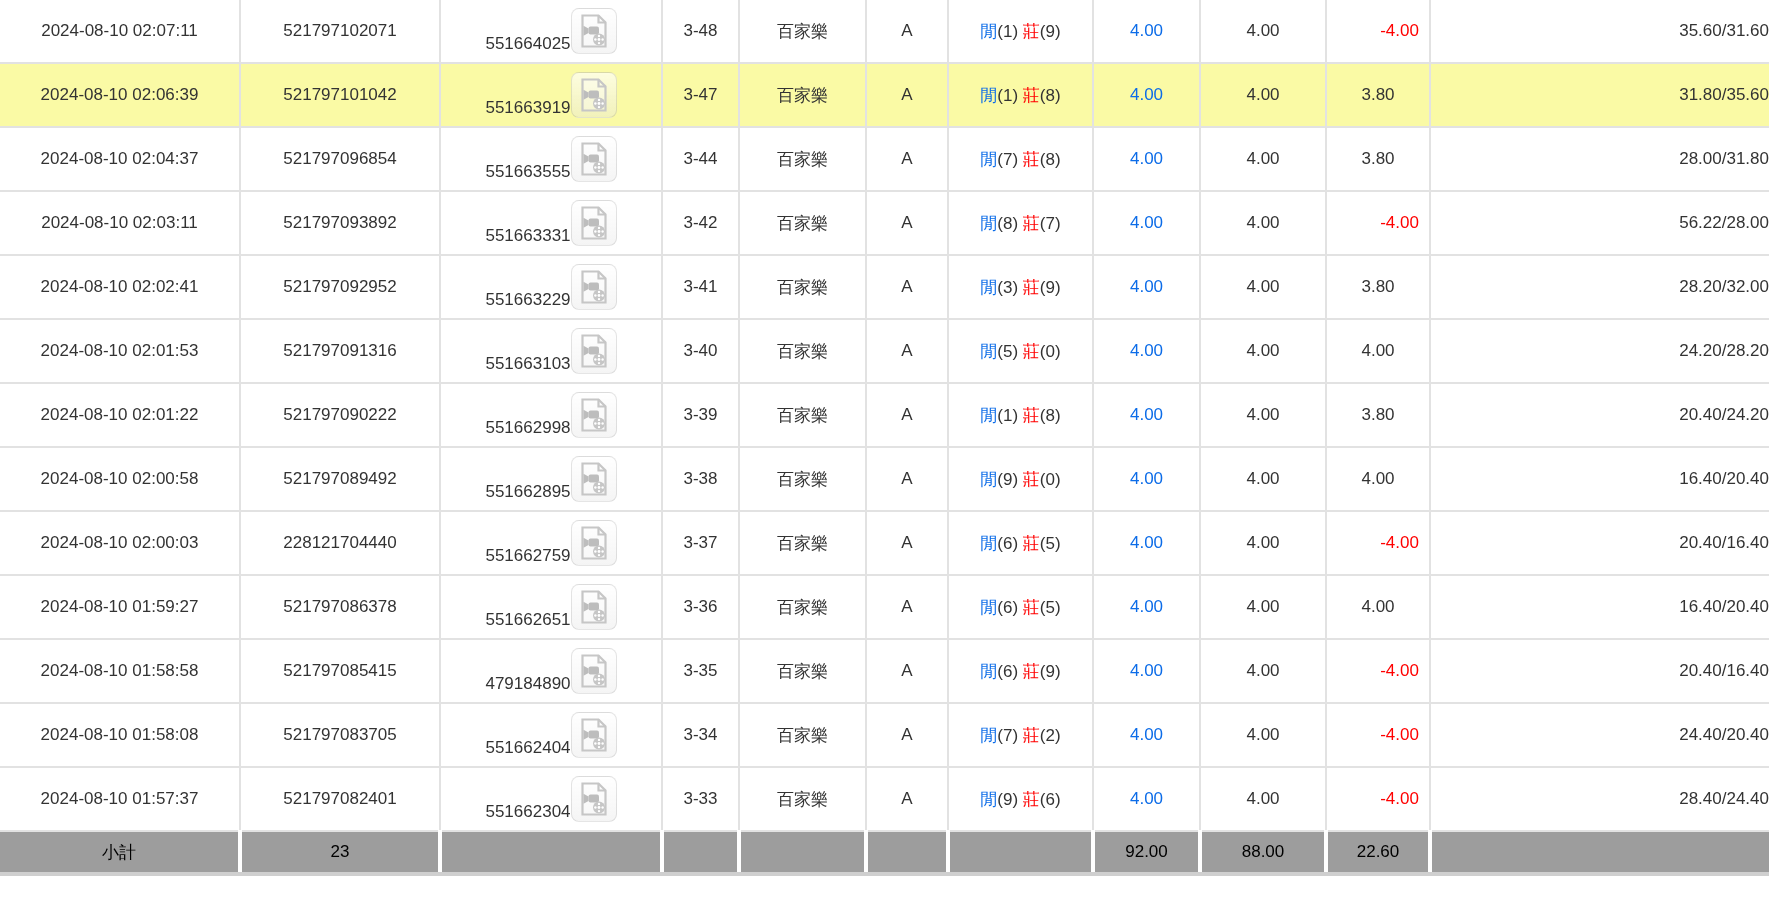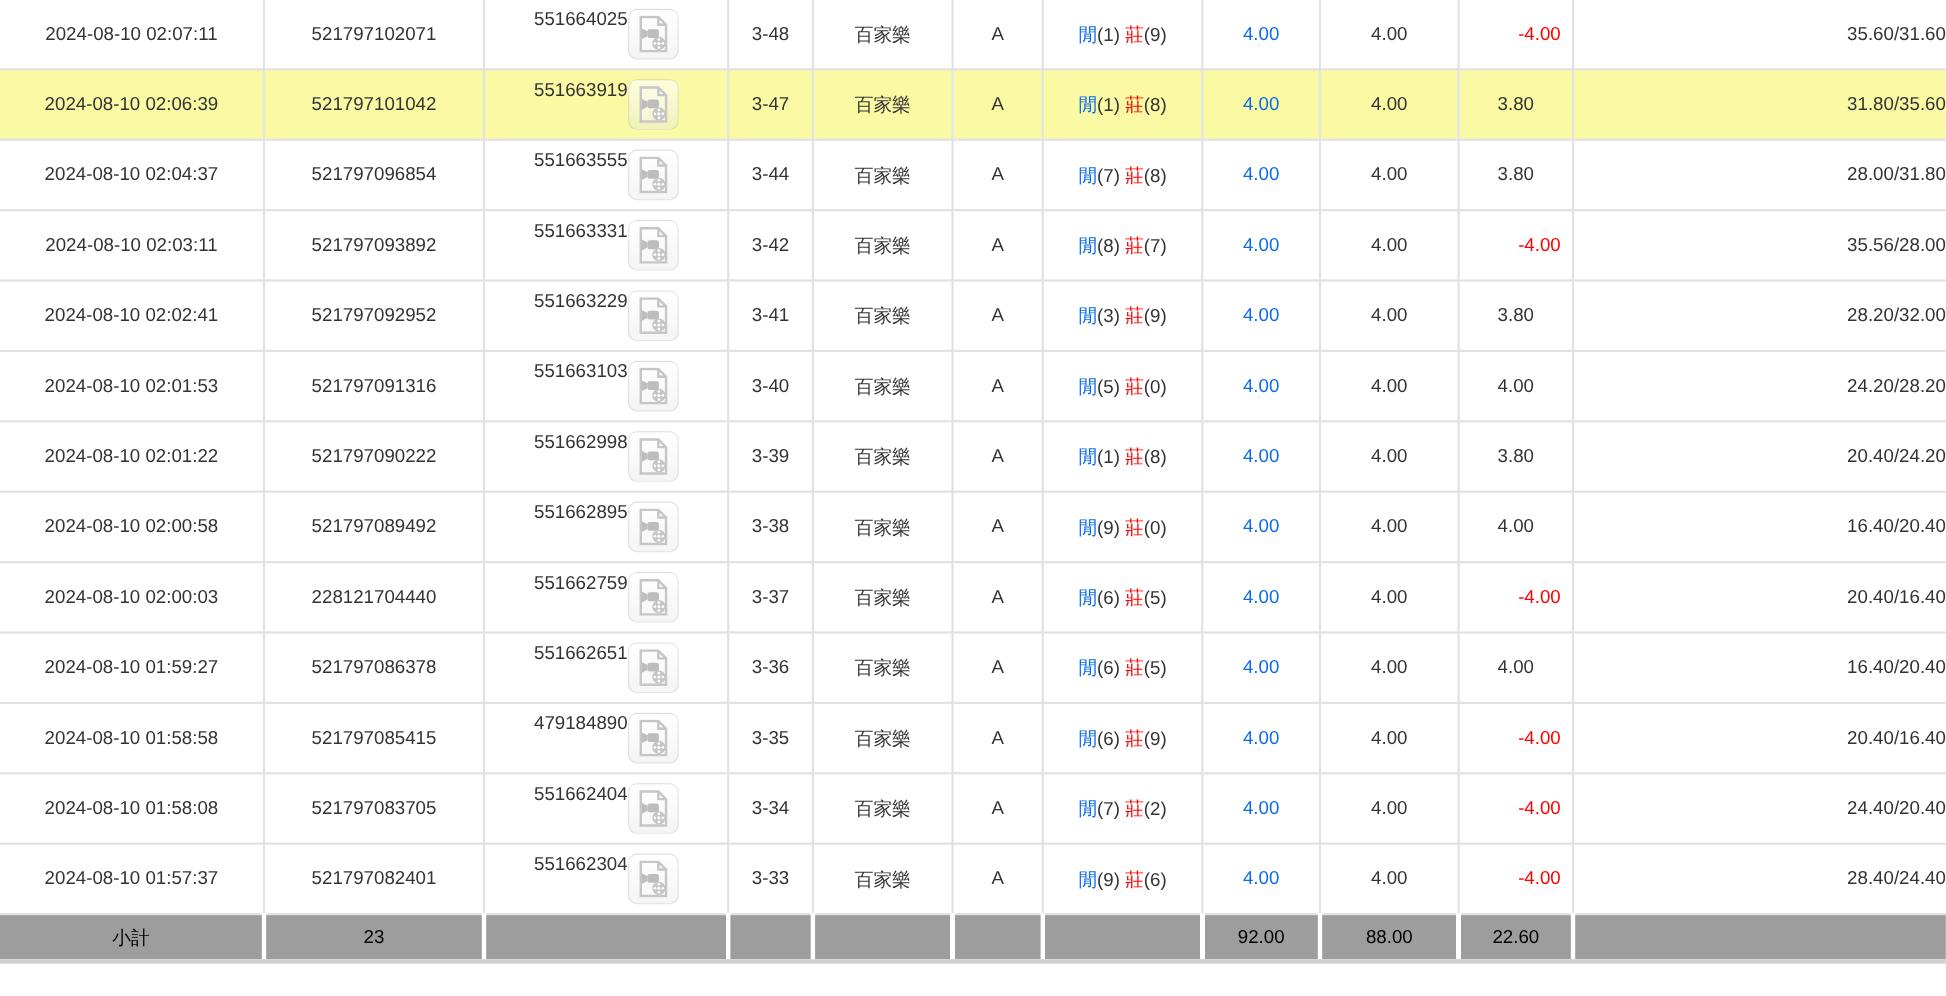"551664025" .gid-wrap { align-items: flex-start -> flex-end }
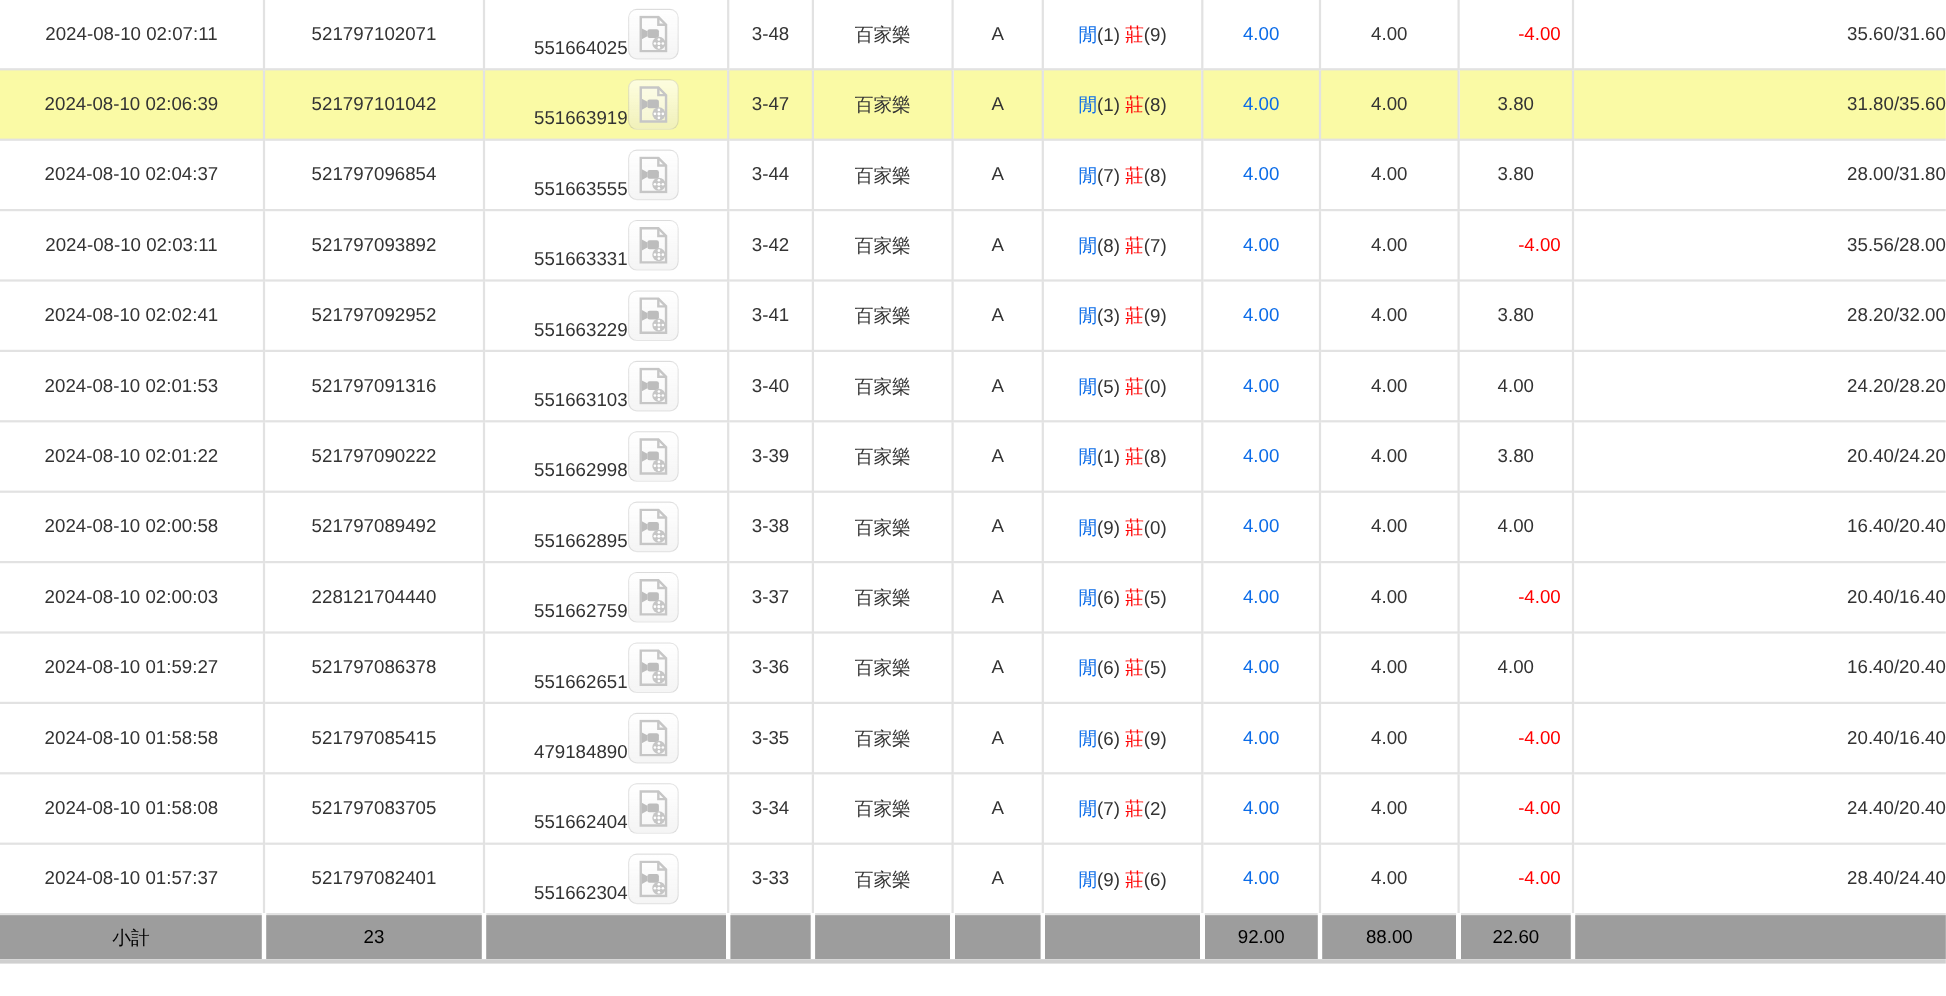"35.56/28.00" td.c-balance { text: 35.56/28.00 -> 56.22/28.00 }
